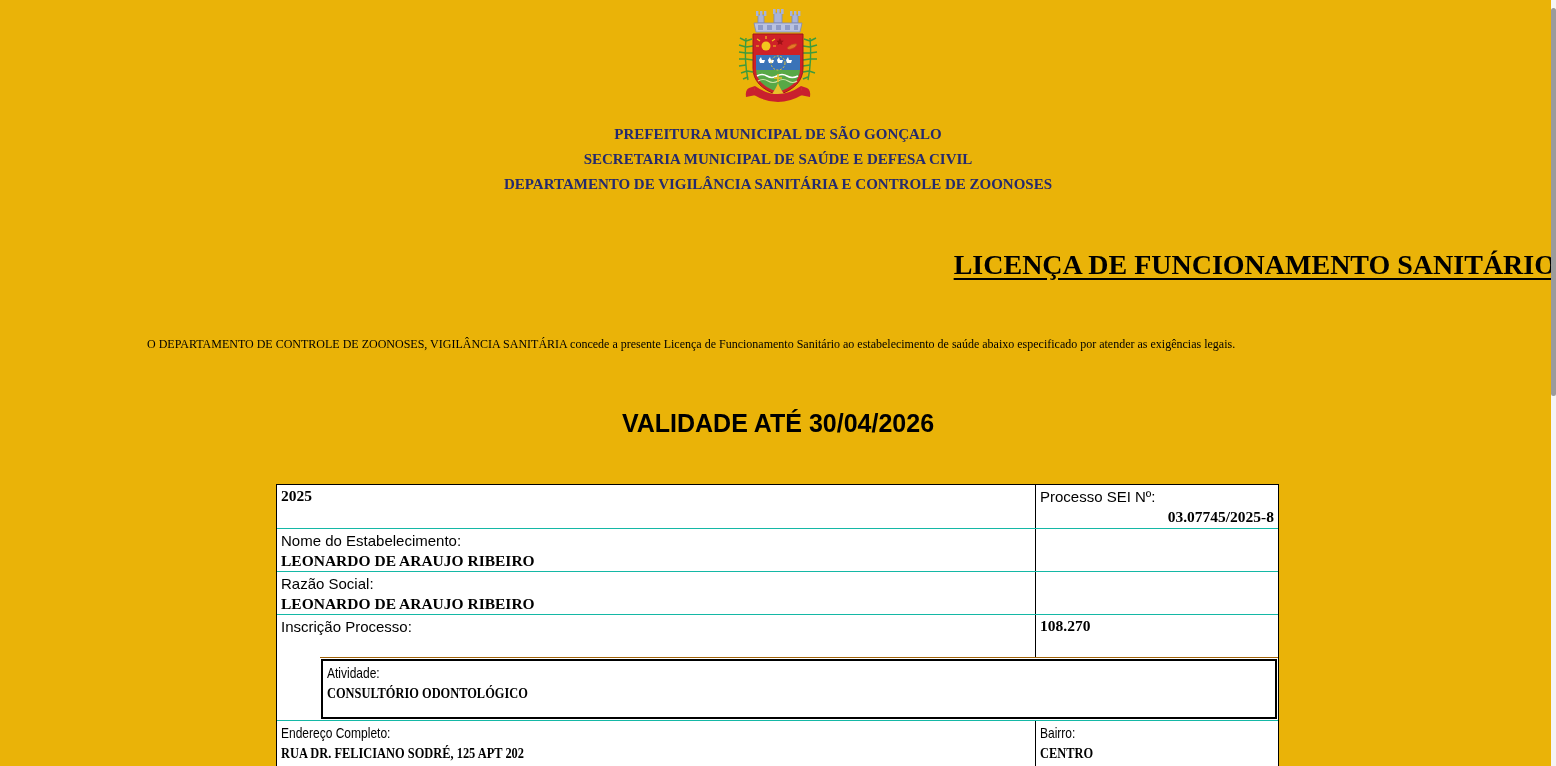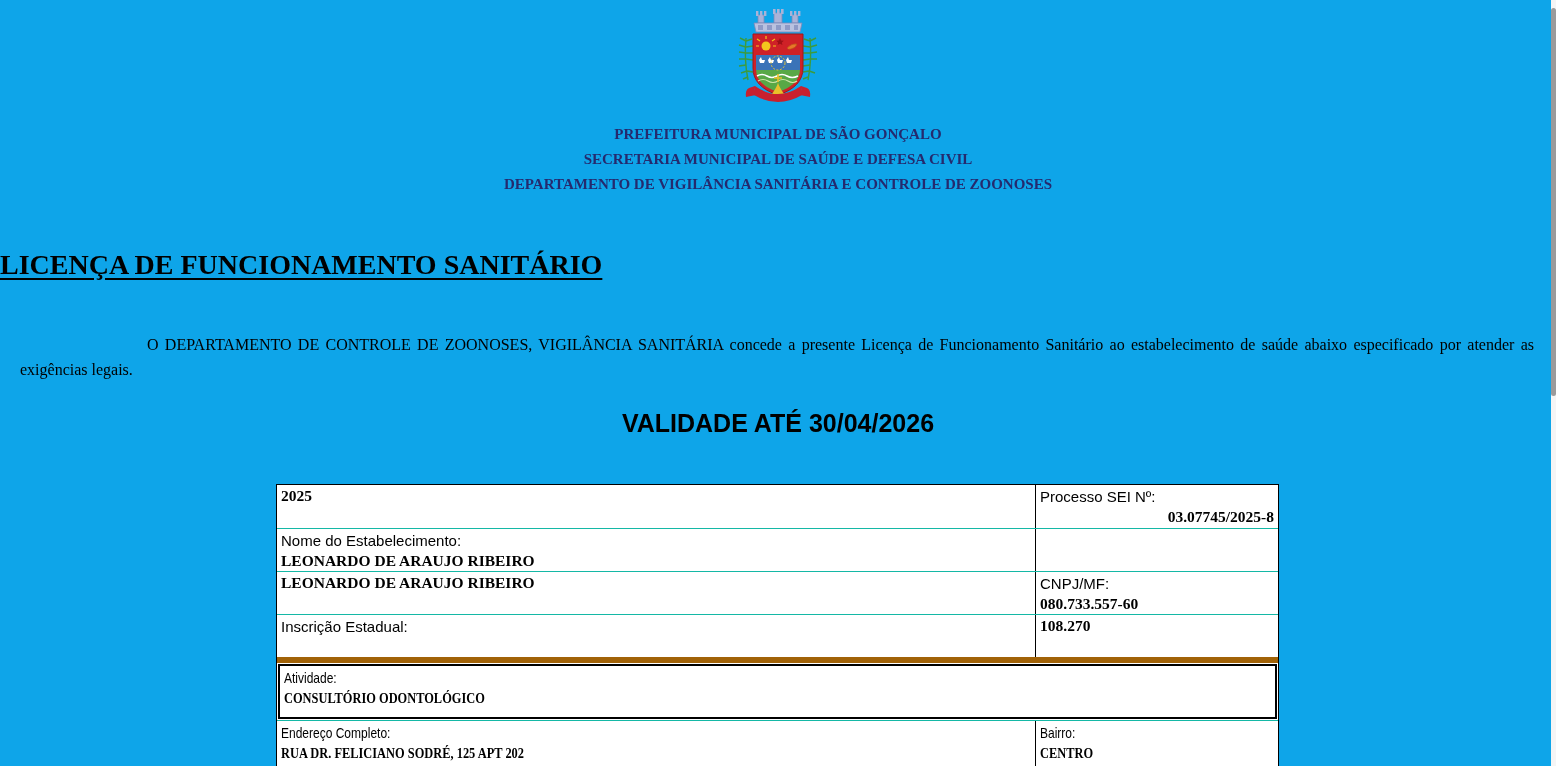"PREFEITURA MUNICIPAL DE SÃO GONÇALO" .page { background: #0ea5e9 -> #eab308 }
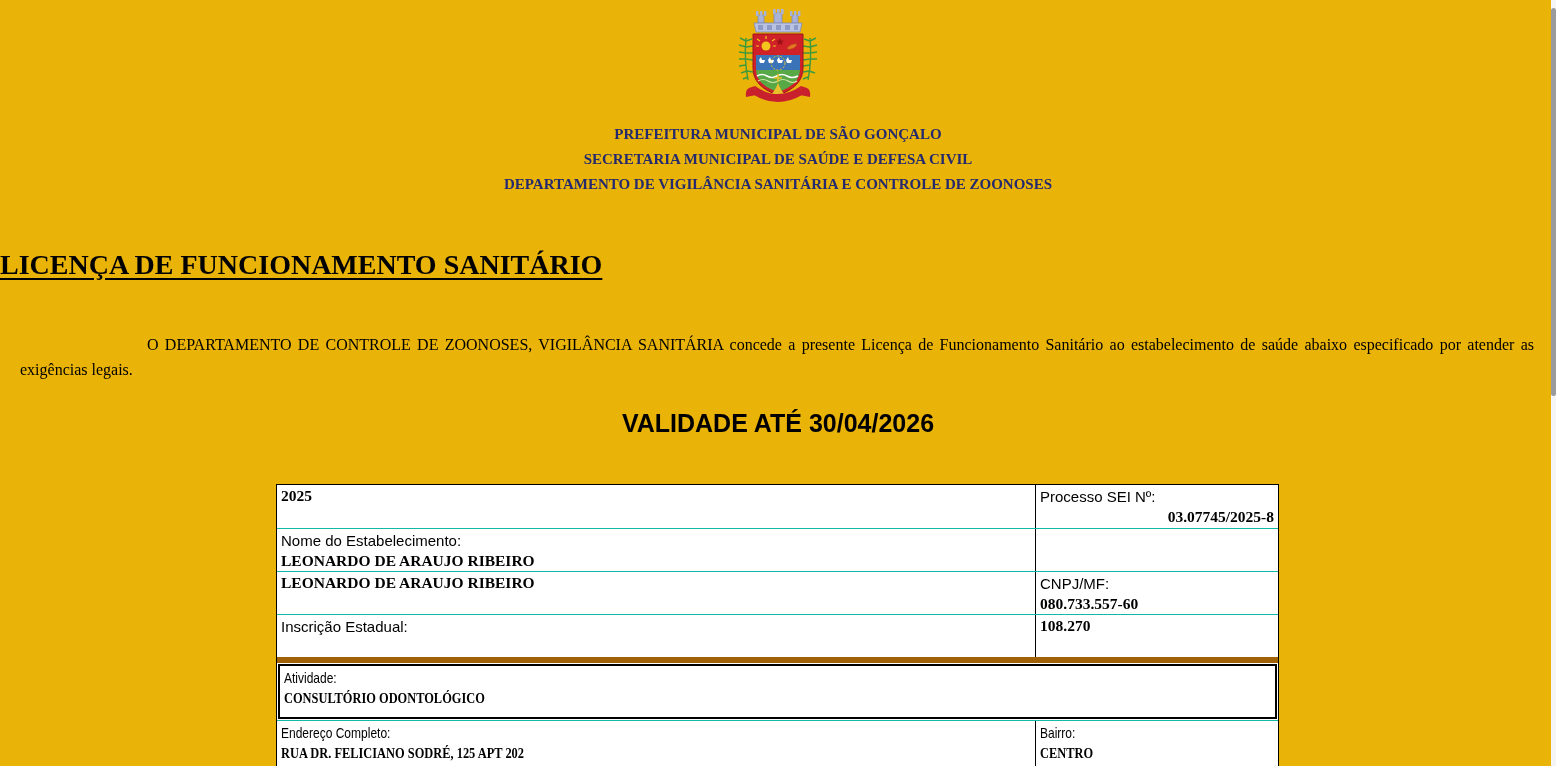"LICENÇA DE FUNCIONAMENTO SANITÁRIO" .doc-title { text-align: left -> right }
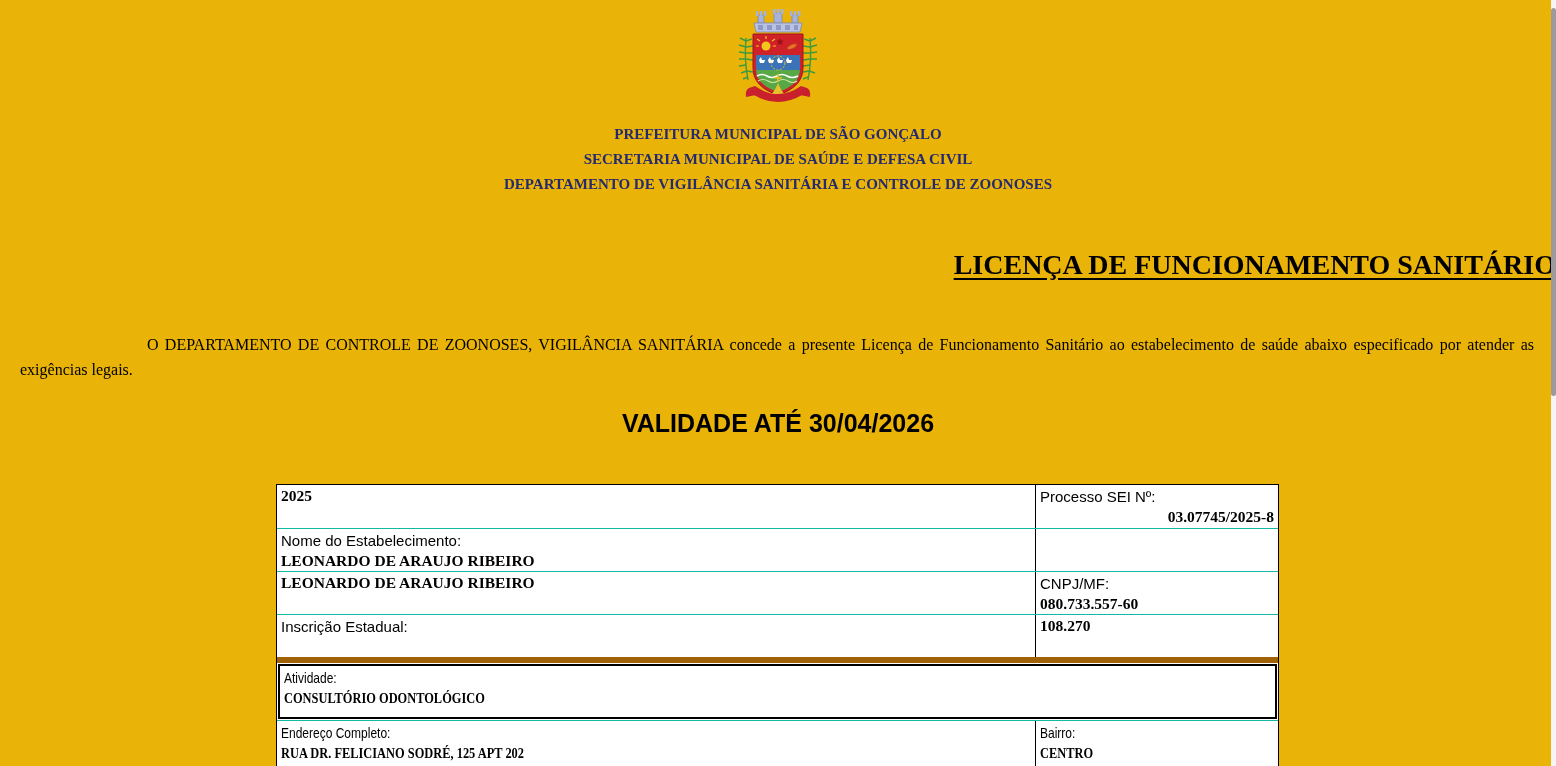"O DEPARTAMENTO DE CONTROLE DE" .intro { font-size: 16px -> 12px }
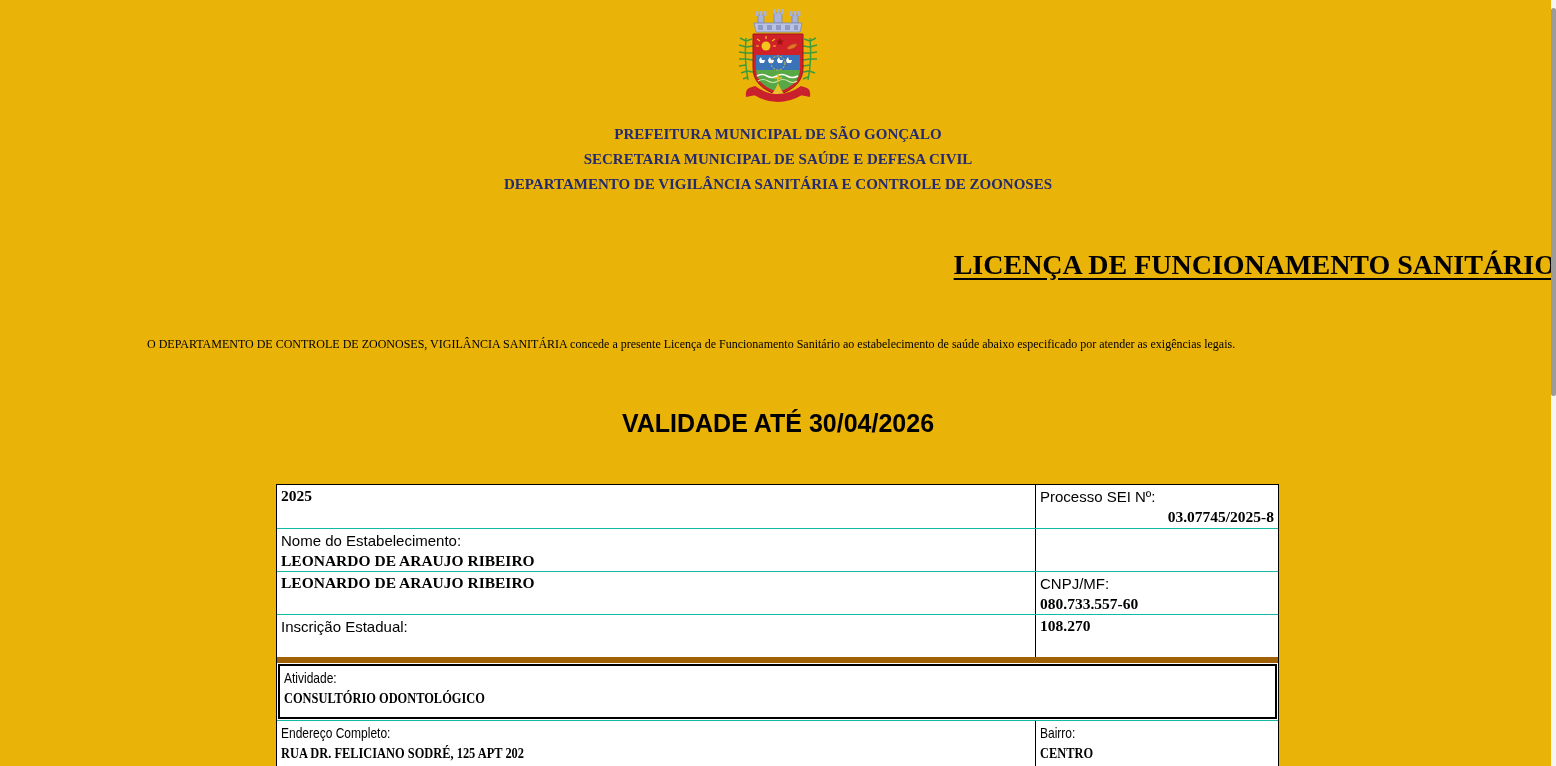"Razão Social:" span.lbl { html: none -> <span>Razão Social:</span> }
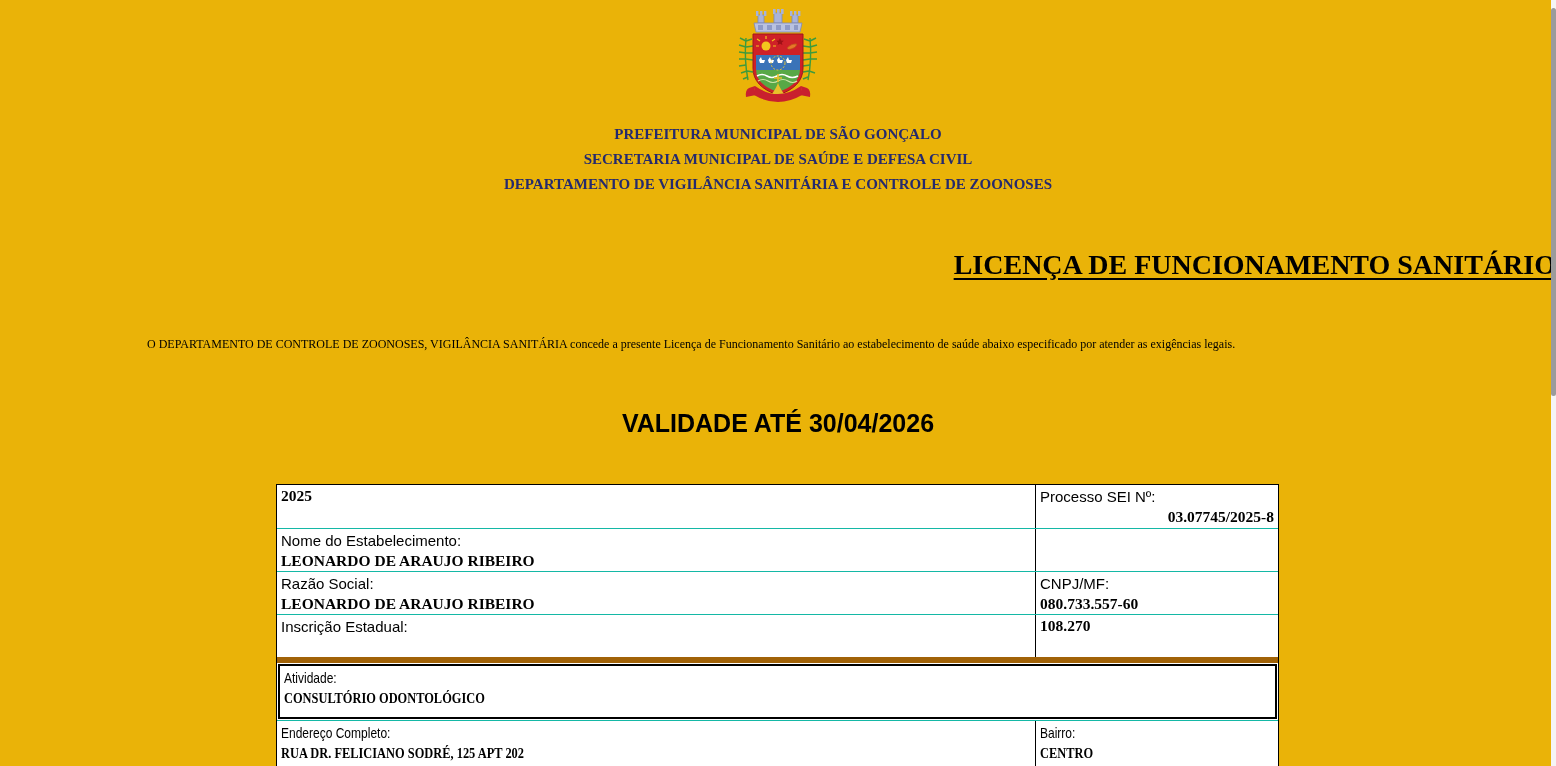"CNPJ/MF:" div.cell { html: <div> <span>CNPJ/MF:</span> <span>080.733.557-60</span> </div> -> none }
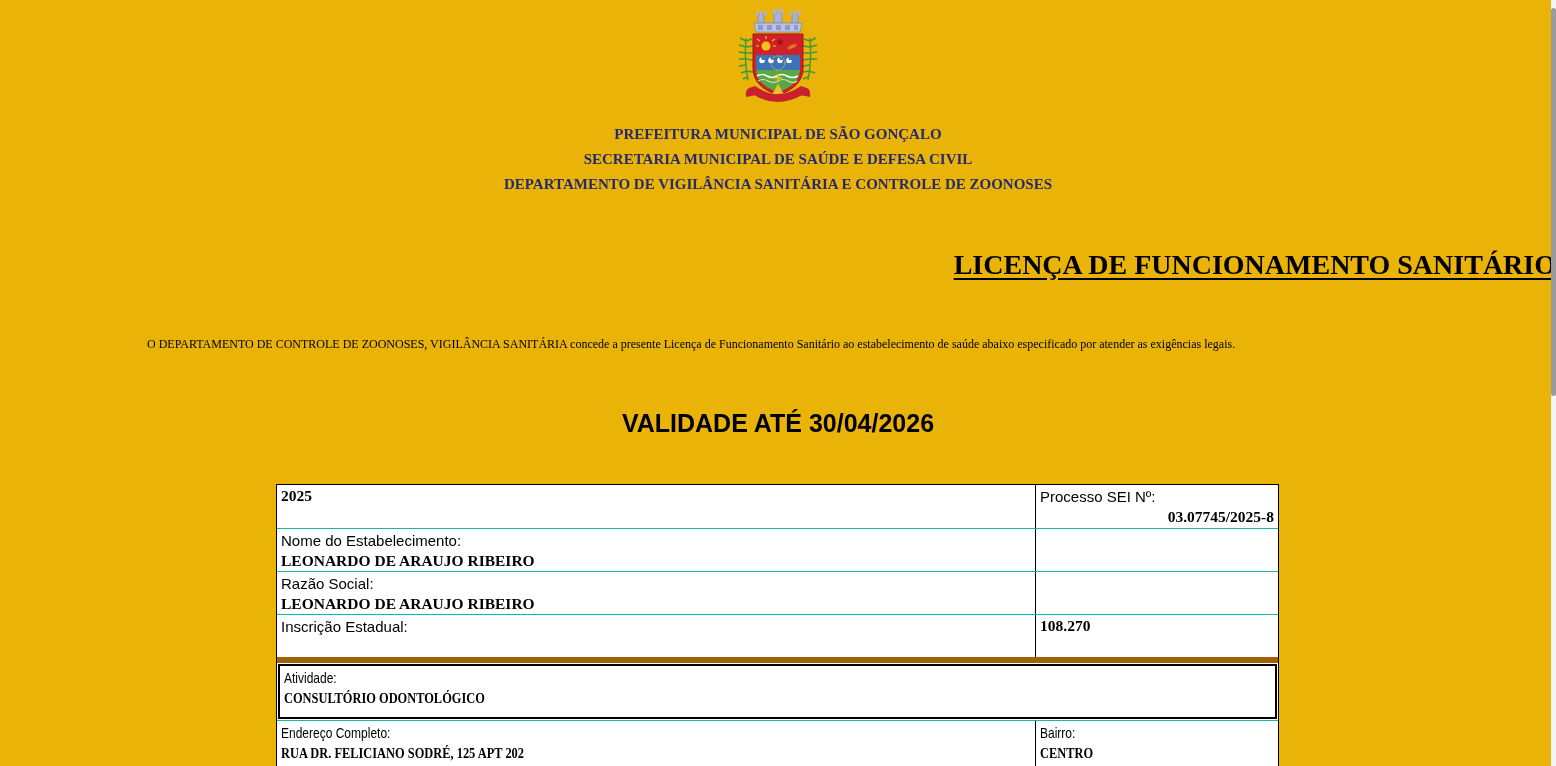"Inscrição Estadual:" span.lbl { text: Estadual -> Processo }
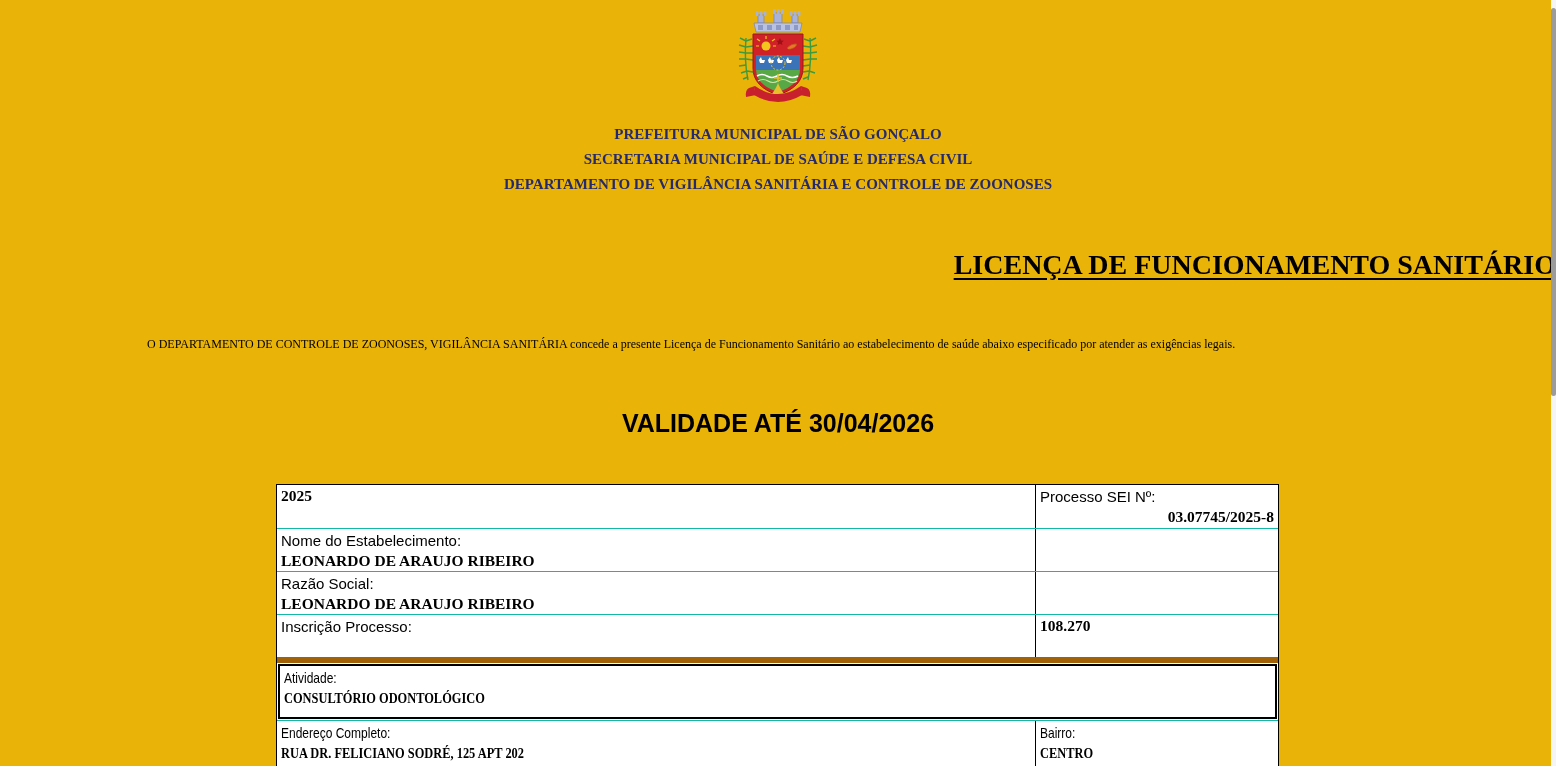"Atividade:" .activity-row { border-top: 6px solid #a16207 -> 1px solid #a16207; margin-left: none -> 43px }
